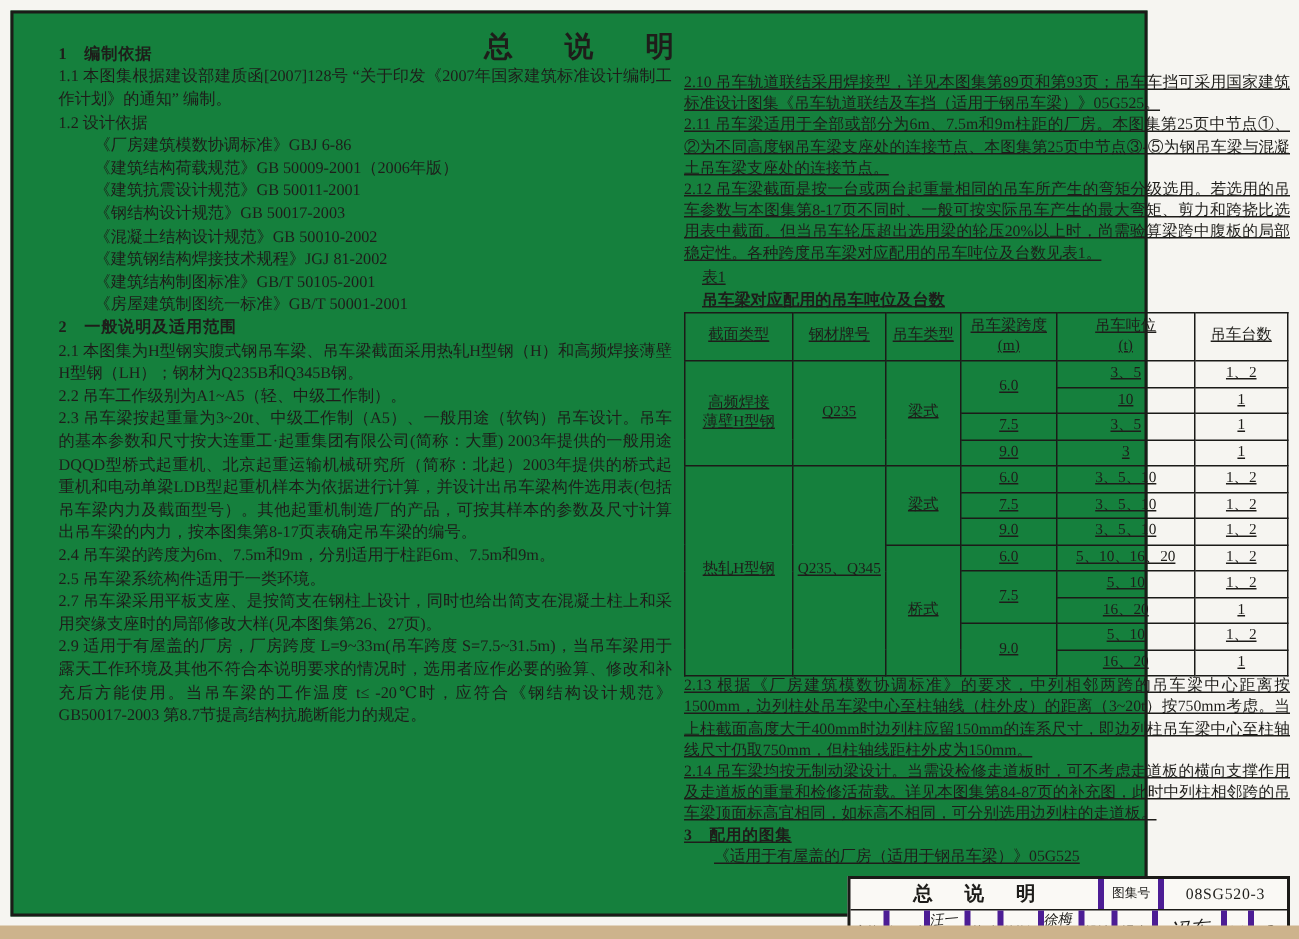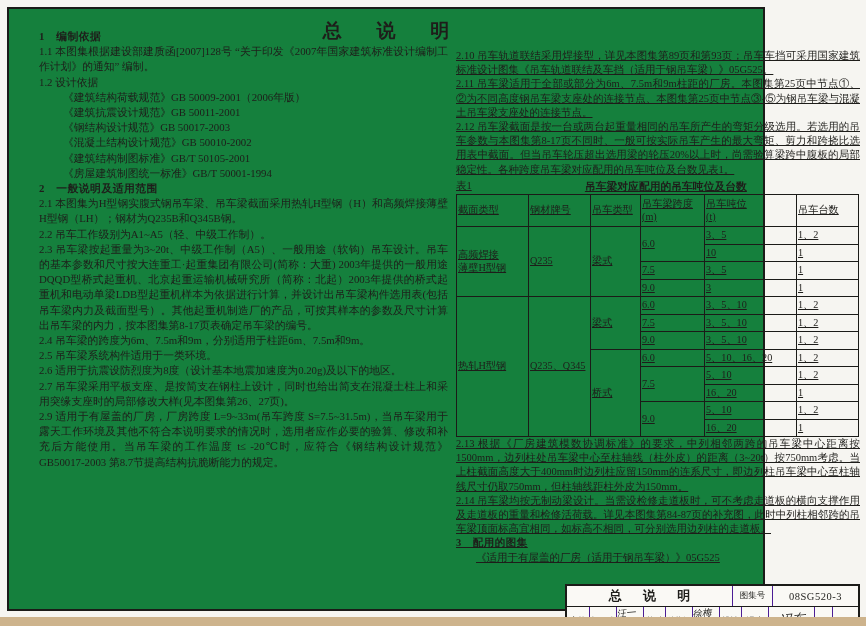"《厂房建筑模数协调标准》GBJ 6-86" p.ind { html: none -> <p>《厂房建筑模数协调标准》GBJ 6-86</p> }
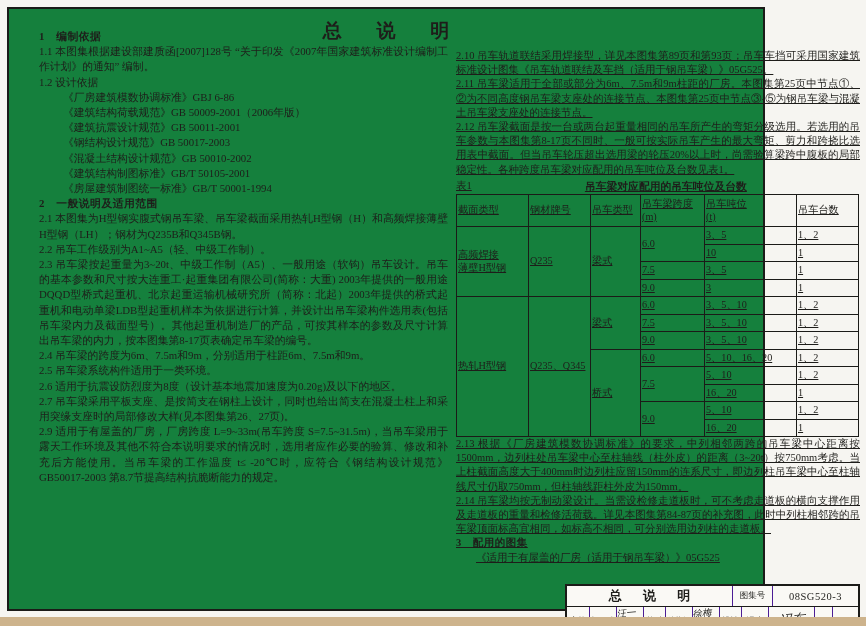"《建筑钢结构焊接技术规程》JGJ 81-2002" p.ind { html: none -> <p>《建筑钢结构焊接技术规程》JGJ 81-2002</p> }
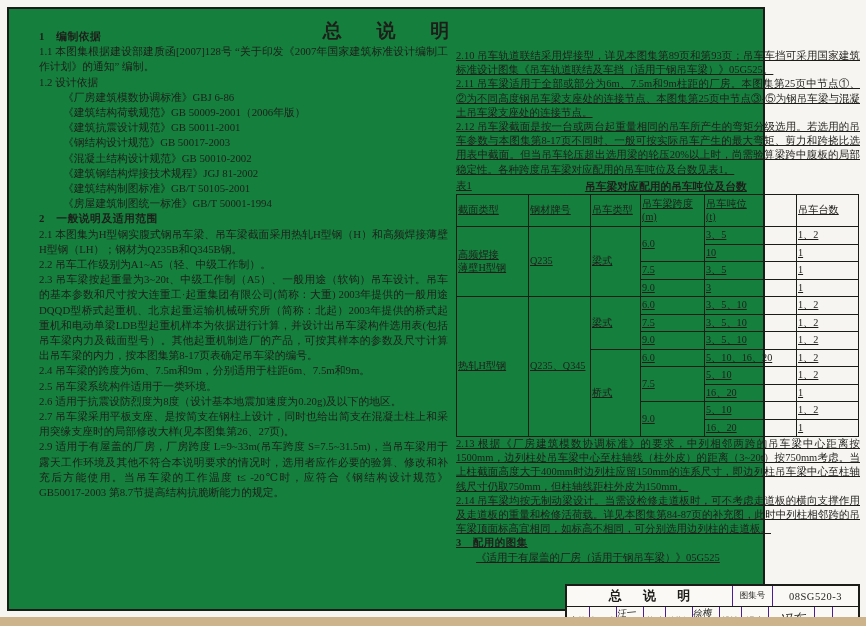"表1" .tcap { flex-direction: none -> column; margin: 2px 0 1px 0 -> 2px 0 1px 12px }
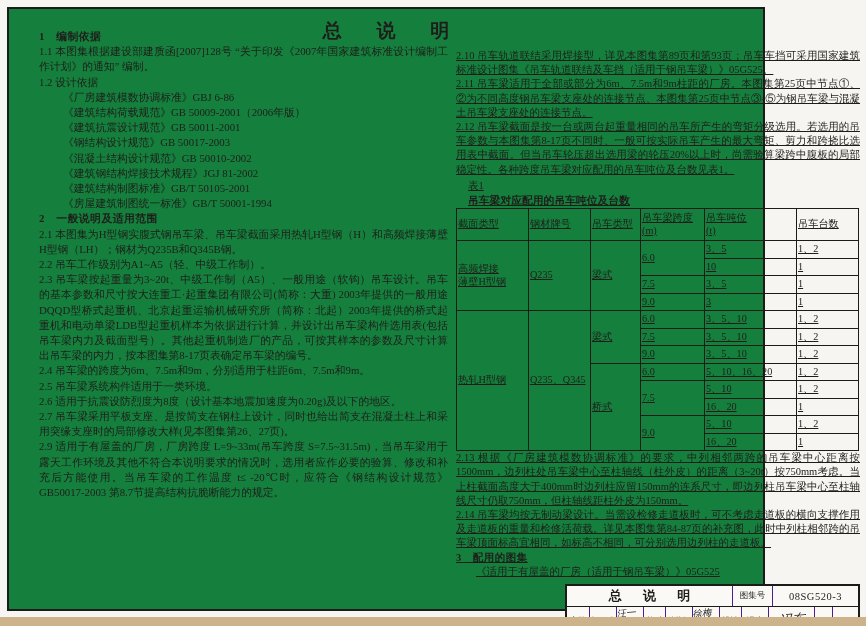"《房屋建筑制图统一标准》GB/T 50001-1994" p.ind { text: 50001-1994 -> 50001-2001 }
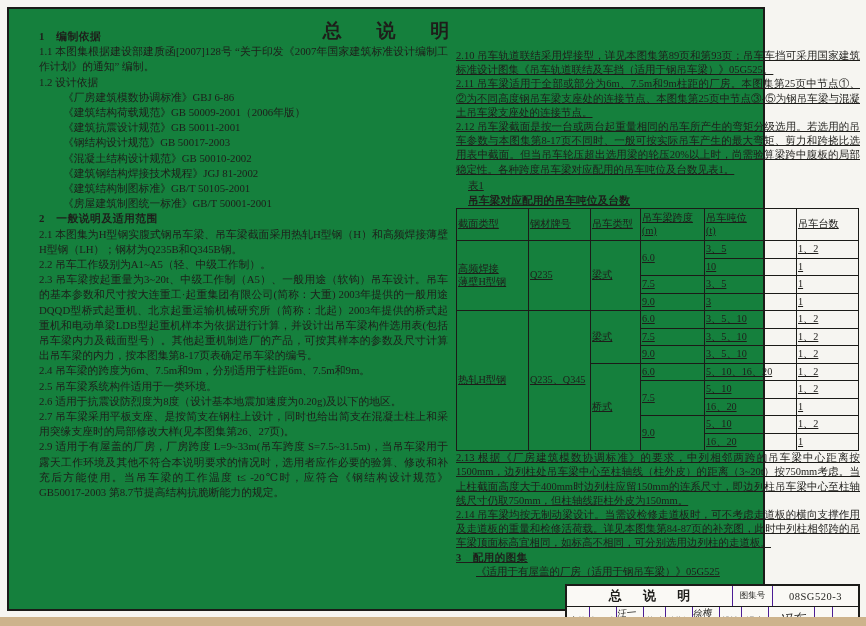"截面类型" table.spec { text-align: none -> center }
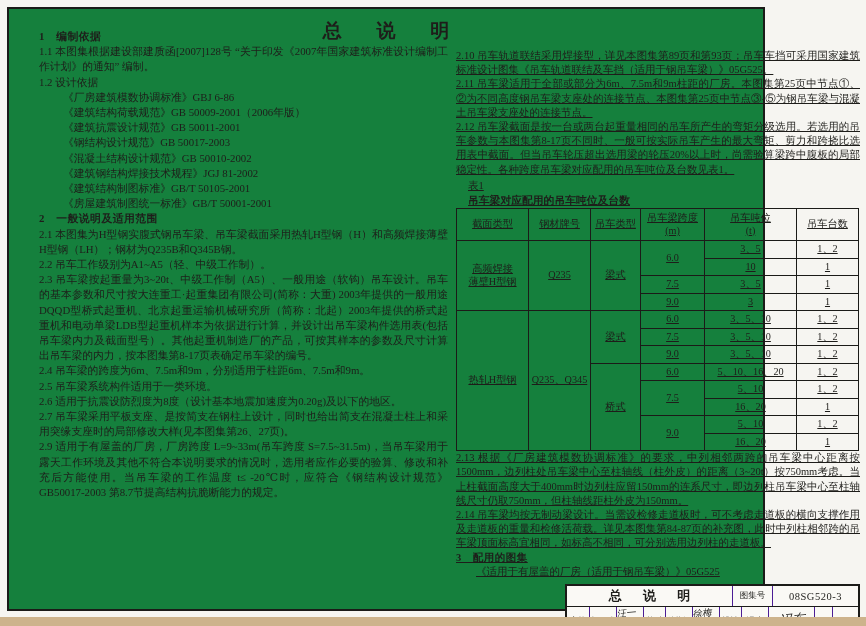"2.6 适用于抗震设防烈度为8度（设计基本地震加速度为0.20g)及以下的地区。" p { html: <p>2.6 适用于抗震设防烈度为8度（设计基本地震加速度为0.20g)及以下的地区。</p> -> none }
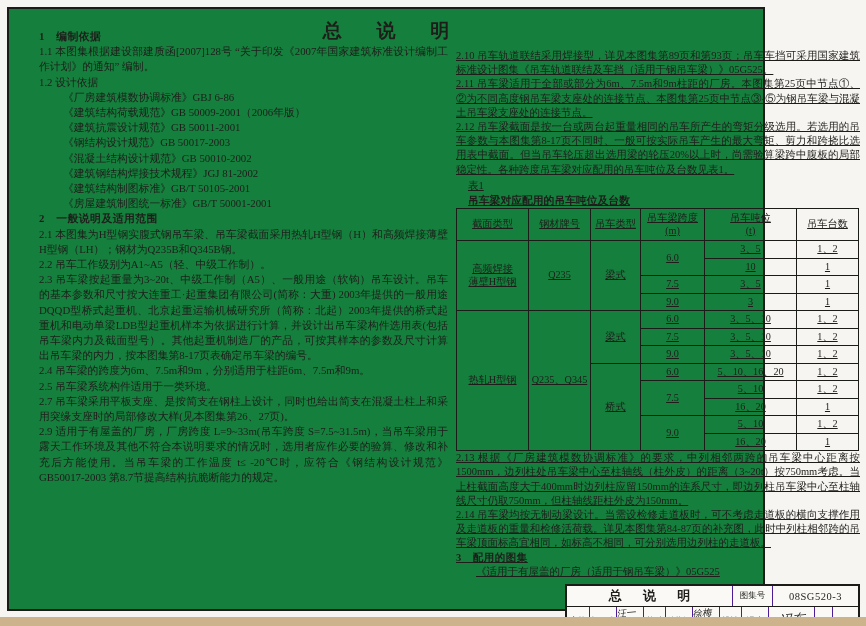"图集号" .tb-cell { border-left: 1px solid #4c1d95 -> 4px solid #4c1d95 }
